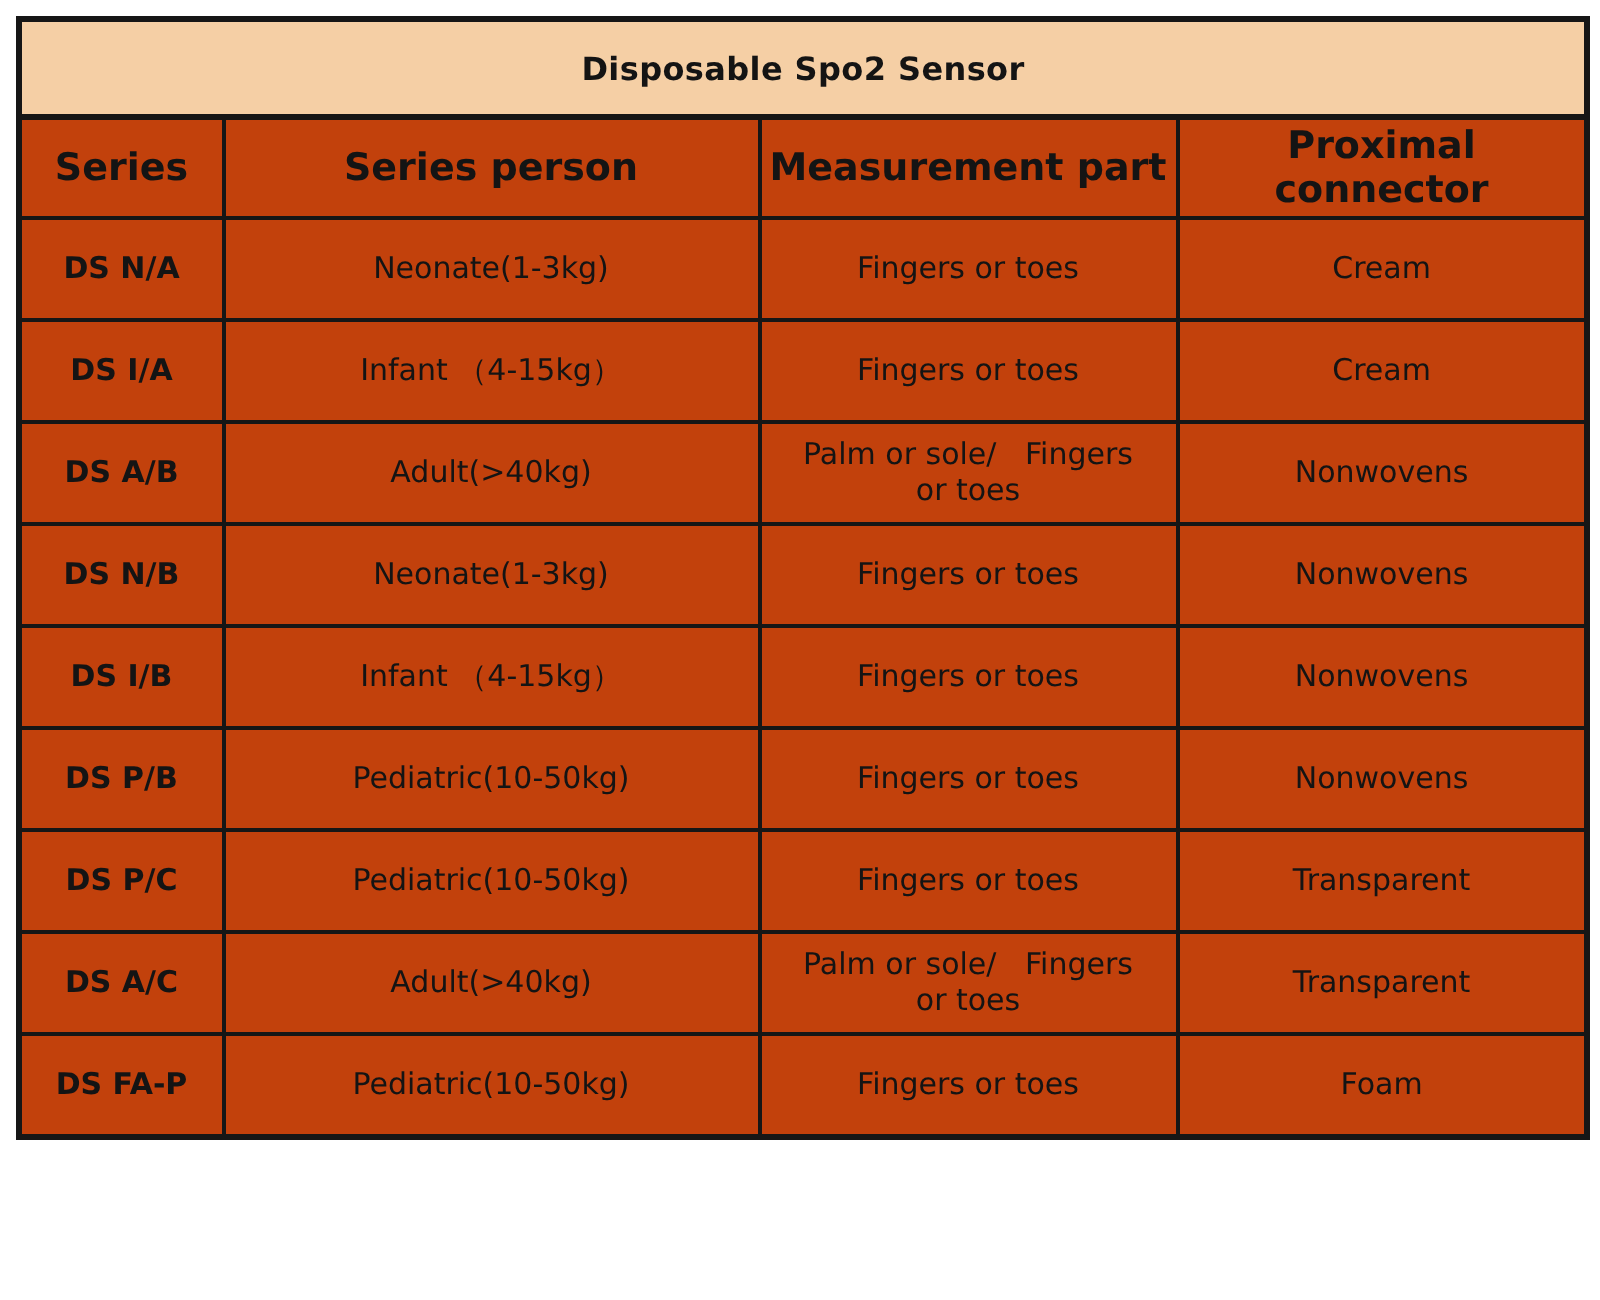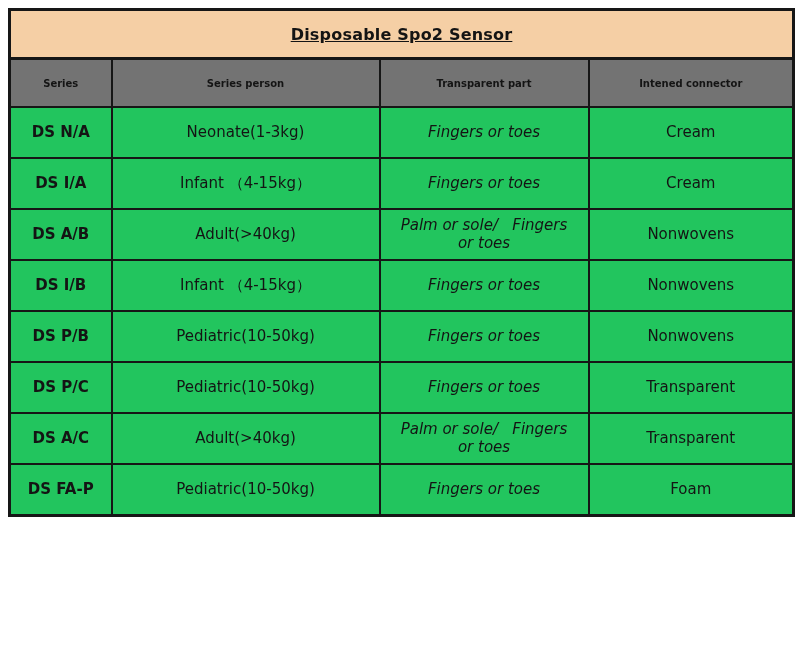"Disposable Spo2 Sensor" tr.title-row th { text-decoration: underline -> none }
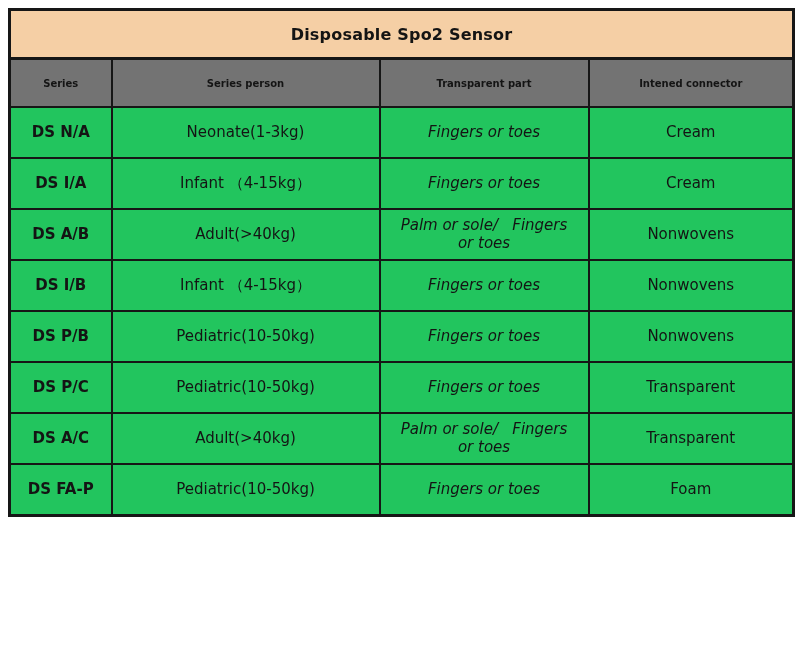"Series" tr.colhead-row th { background: #737373 -> #c2410c; font-size: 10px -> 19px }
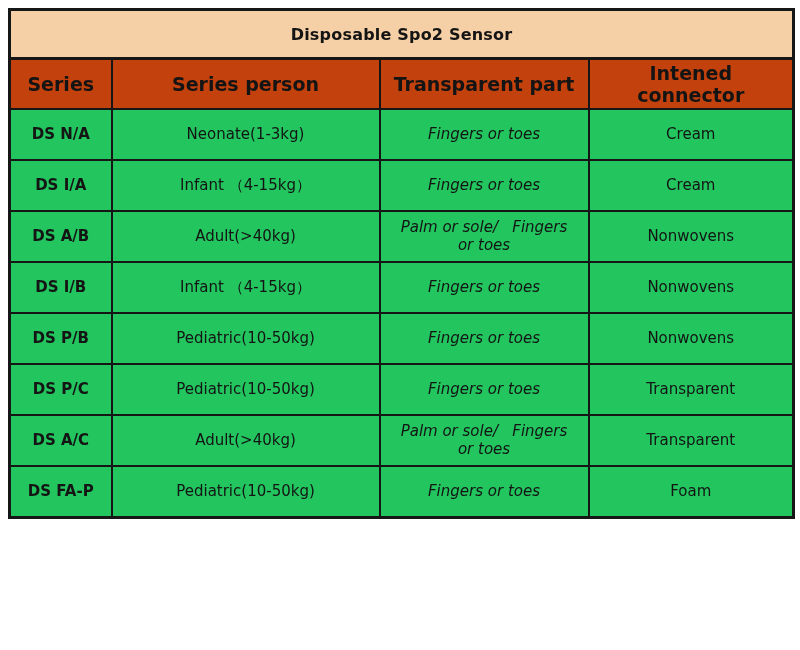"Transparent part" th { text: Transparent -> Measurement }
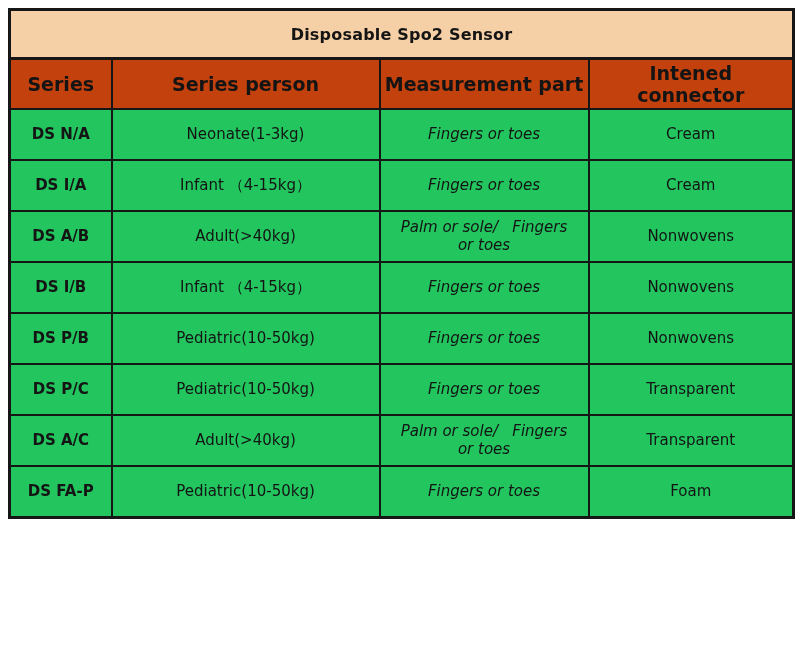"Intened connector" th { text: Intened -> Proximal }
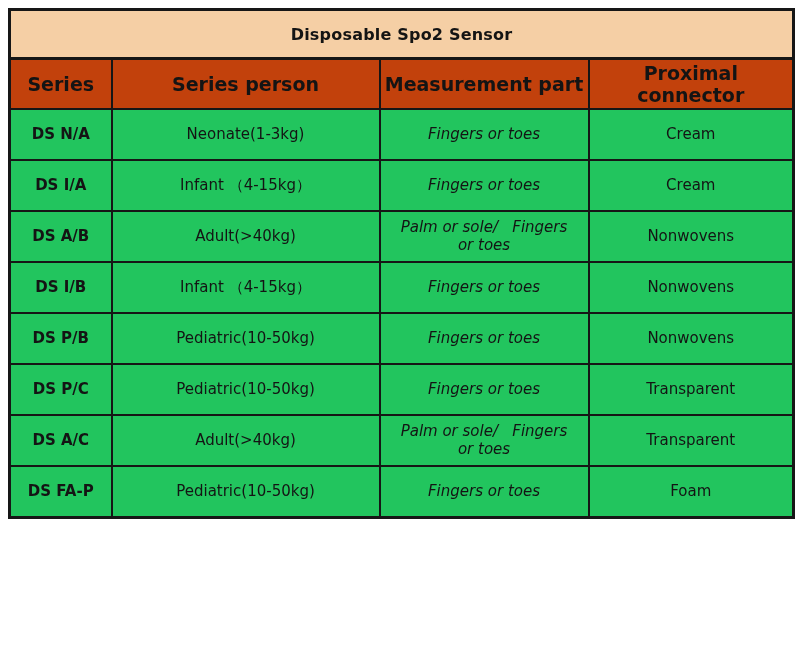"DS N/A" tbody td { background: #22c55e -> #c2410c }
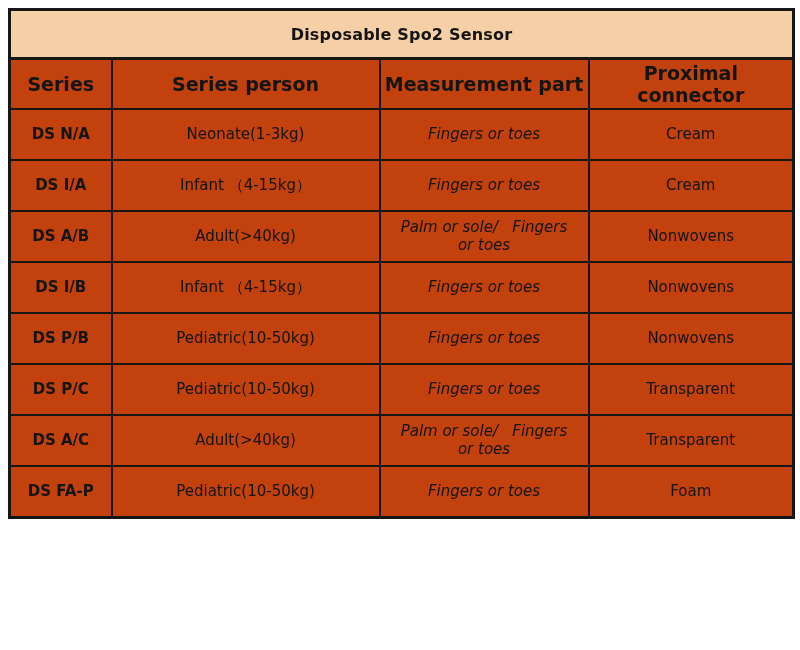"Fingers or toes" td.cell-part { font-style: italic -> none }
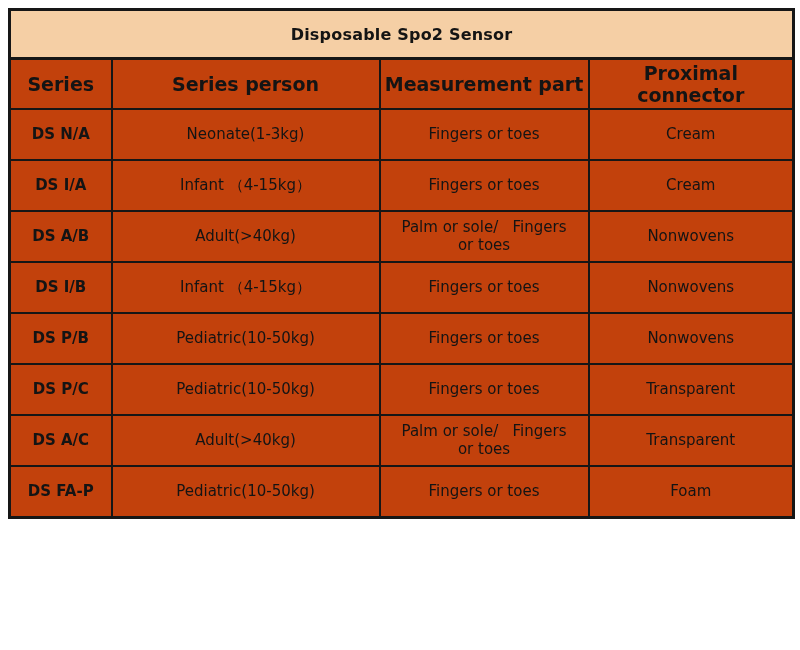"DS N/B" tr { html: none -> <tr> <td>DS N/B</td> <td>Neonate(1-3kg)</td> <td>Fingers or toes</td> <td>Nonwovens</td> </tr> }
